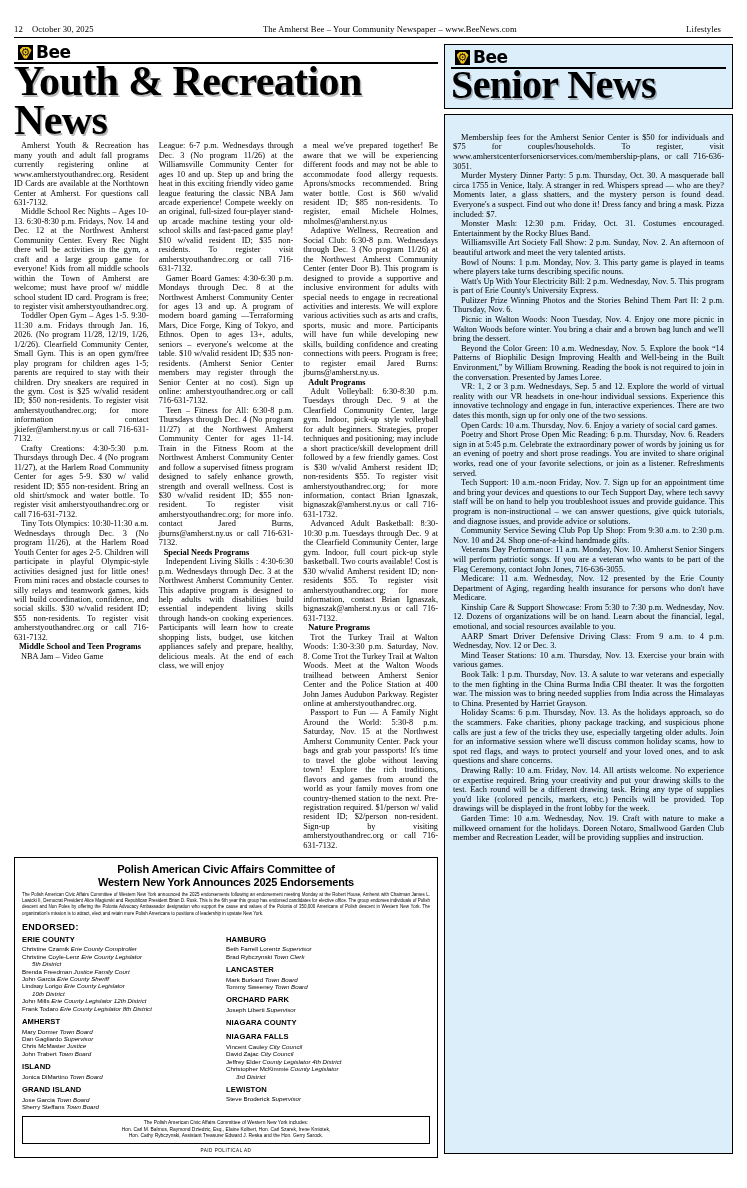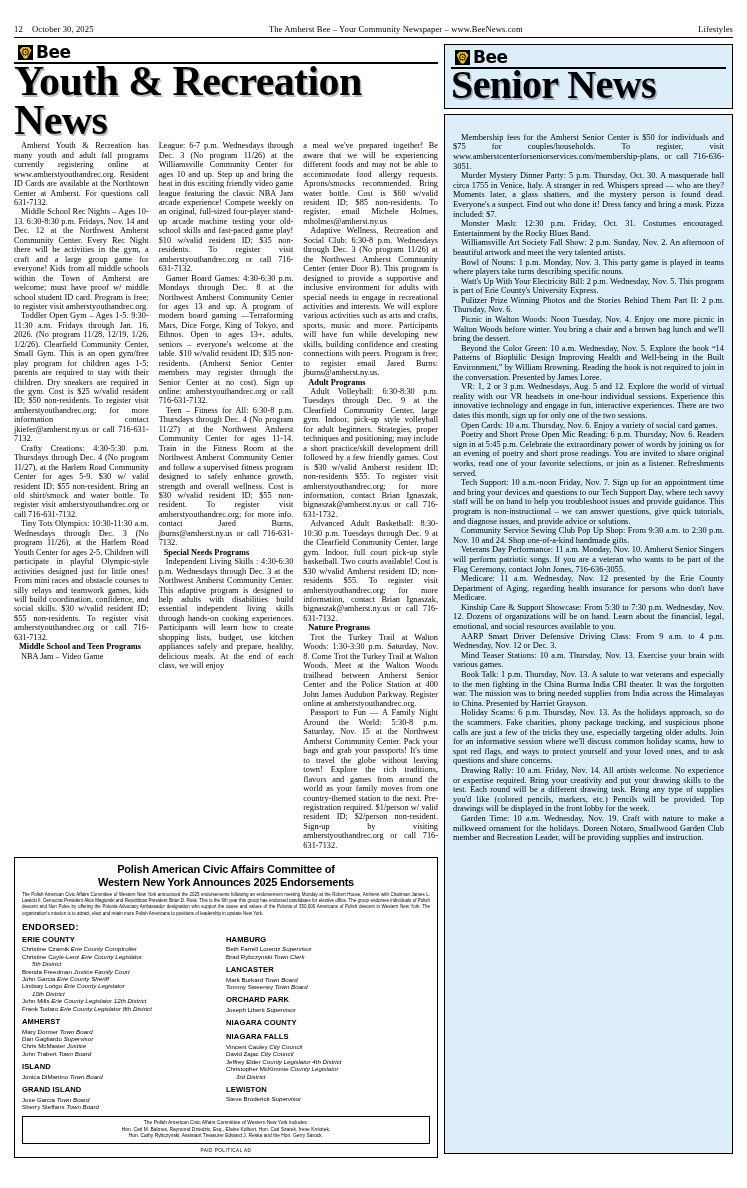"12 October 30, 2025" .runhead { padding: 24px 14px 3px 14px -> 24px 26px 3px 14px }
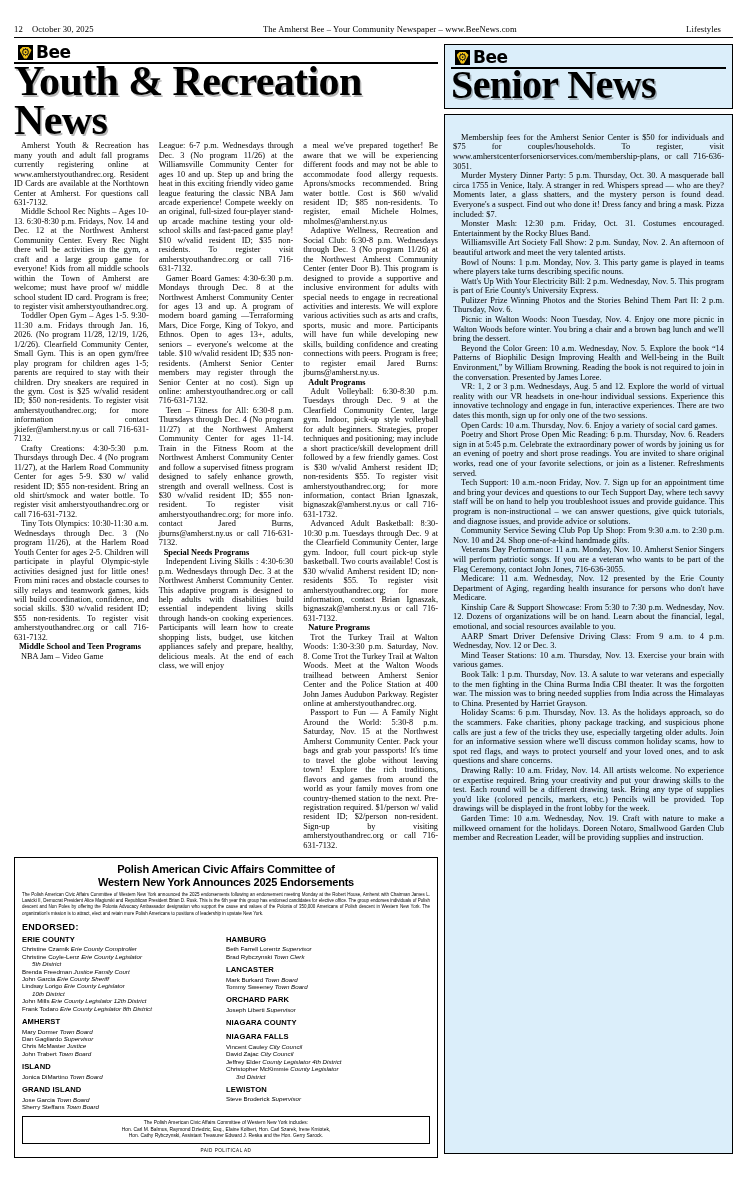"VR: 1, 2 or 3" p { text: Aug -> Sep }
